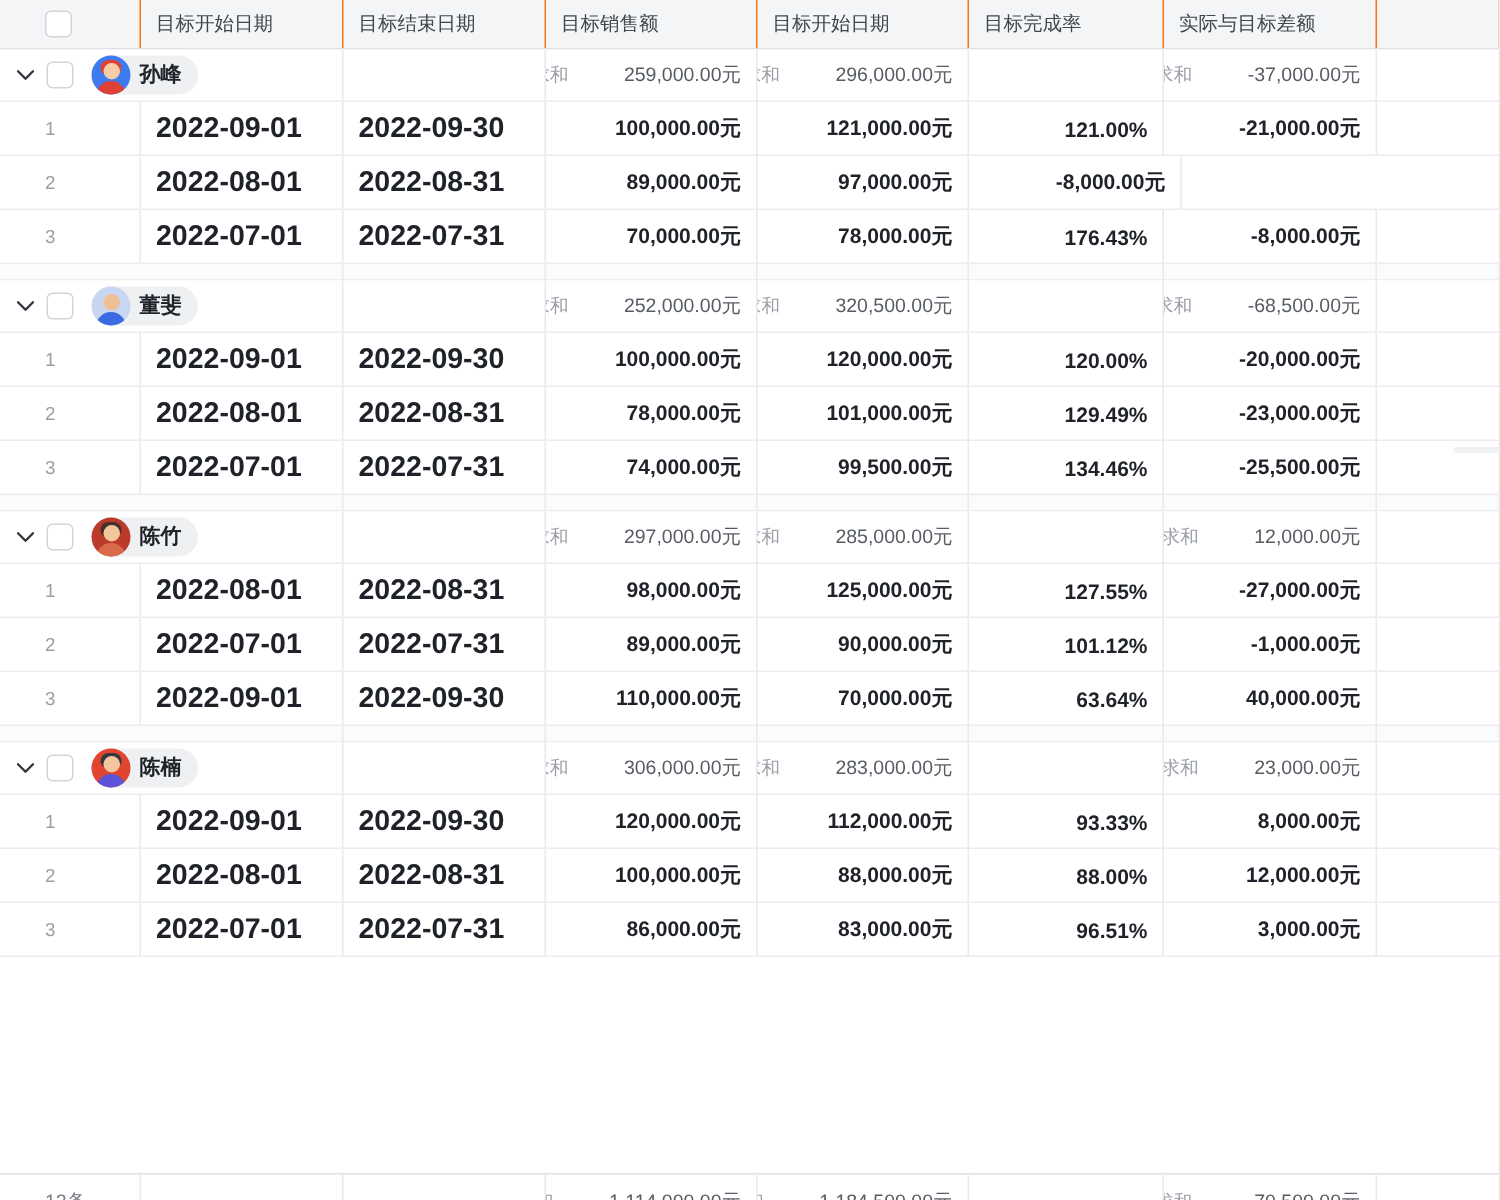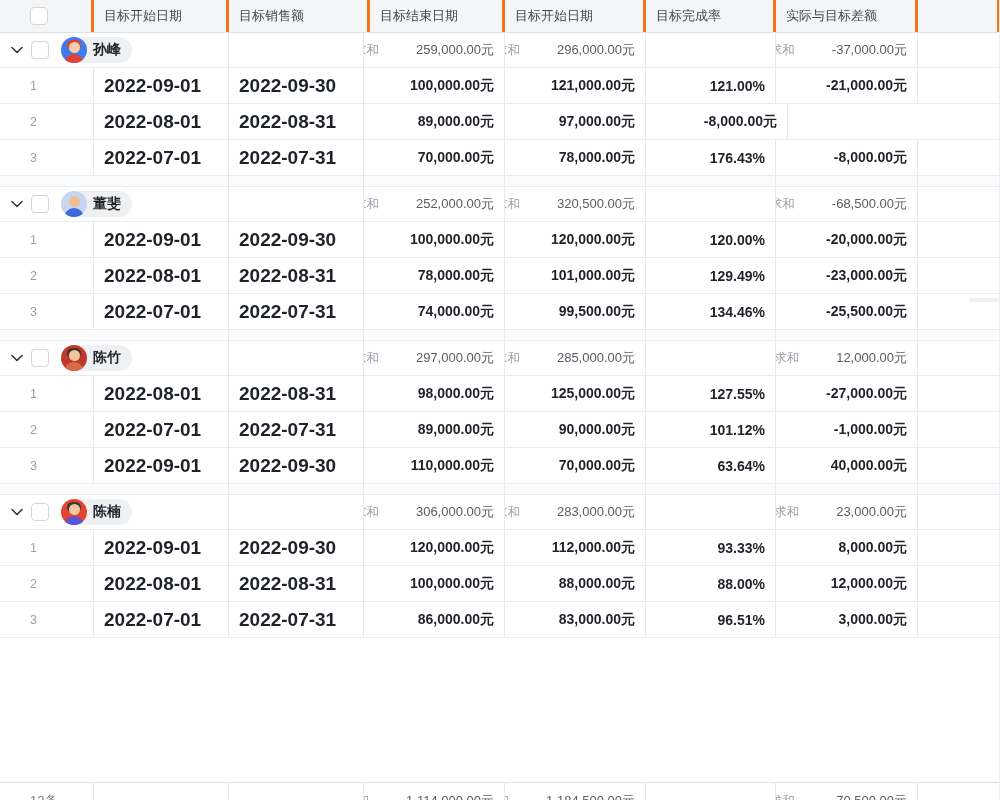"目标开始日期" .thead .cell { border-right: 3px solid #f97316 -> 1px solid #f97316 }
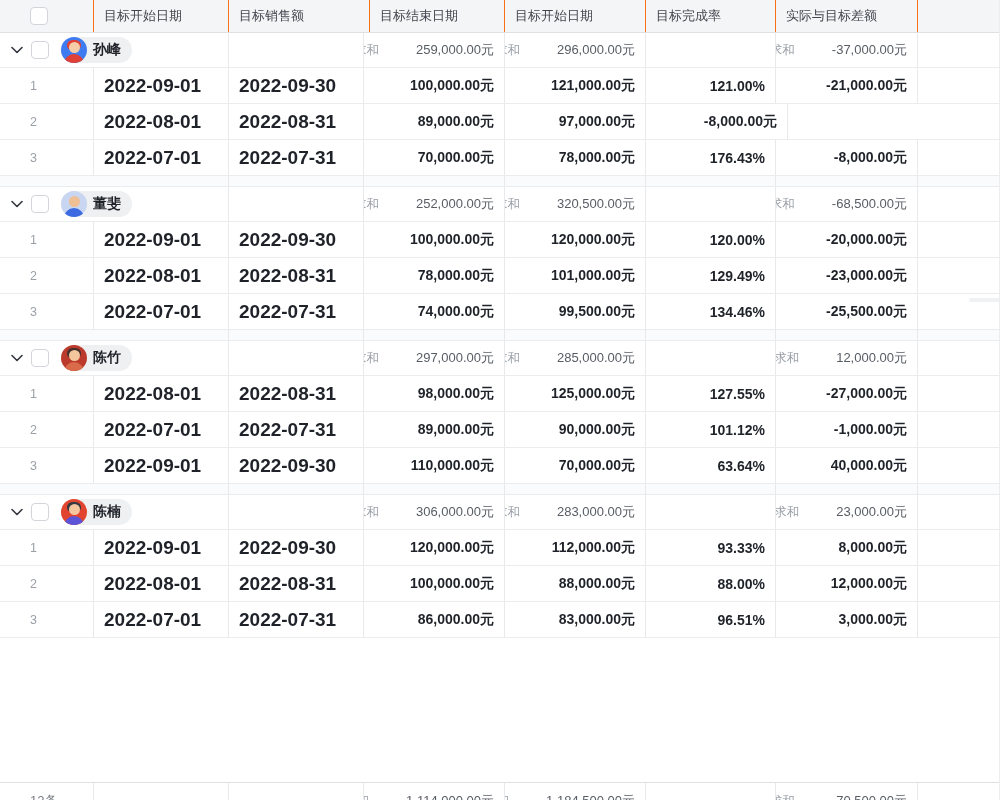"目标销售额" div.cell { order: before "目标结束日期" -> after "目标结束日期" }
